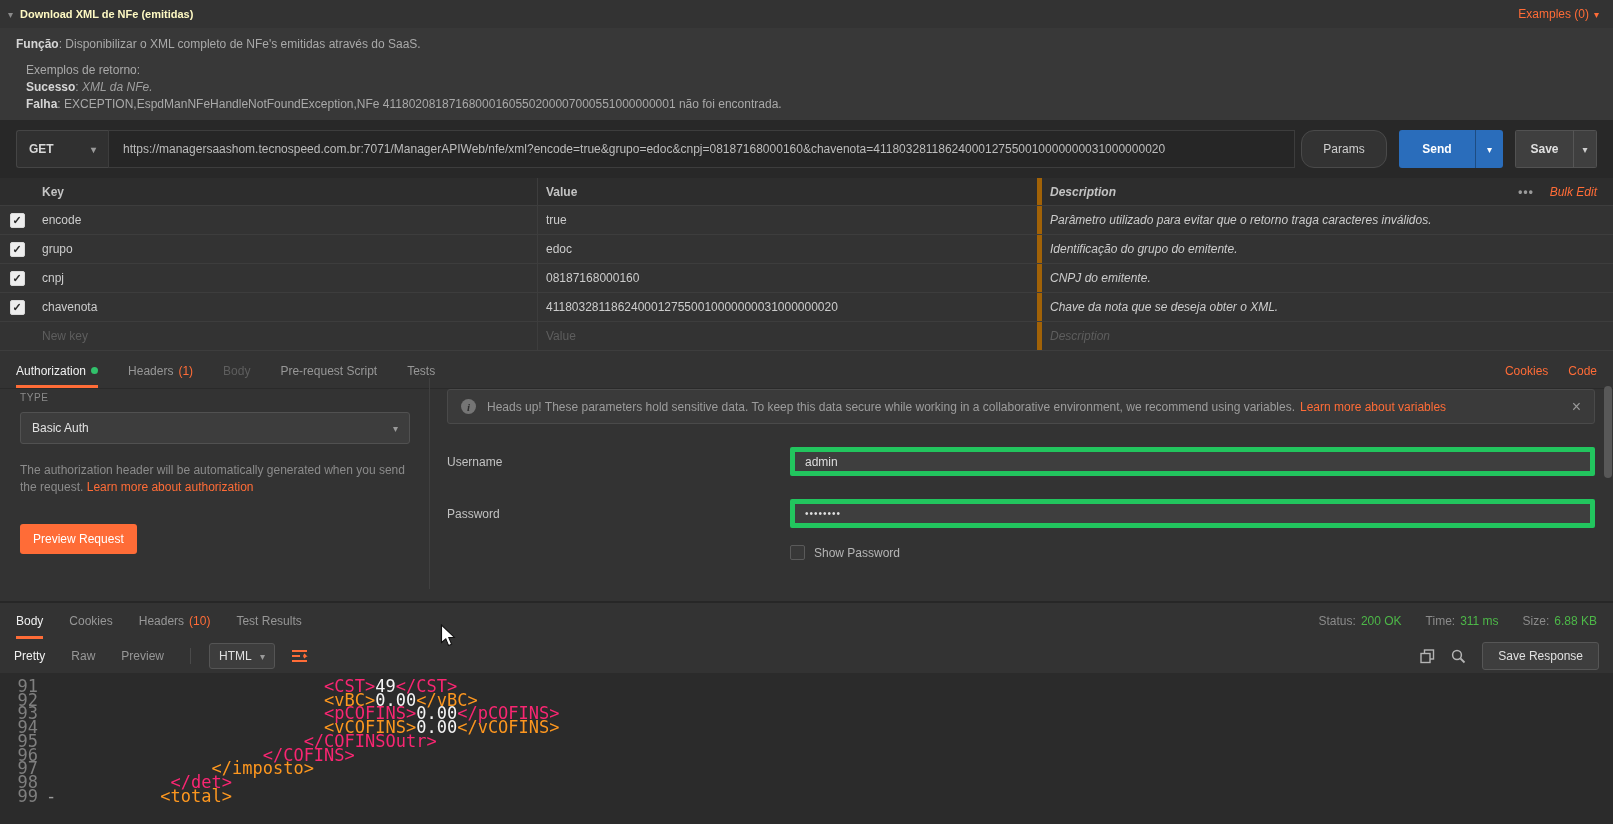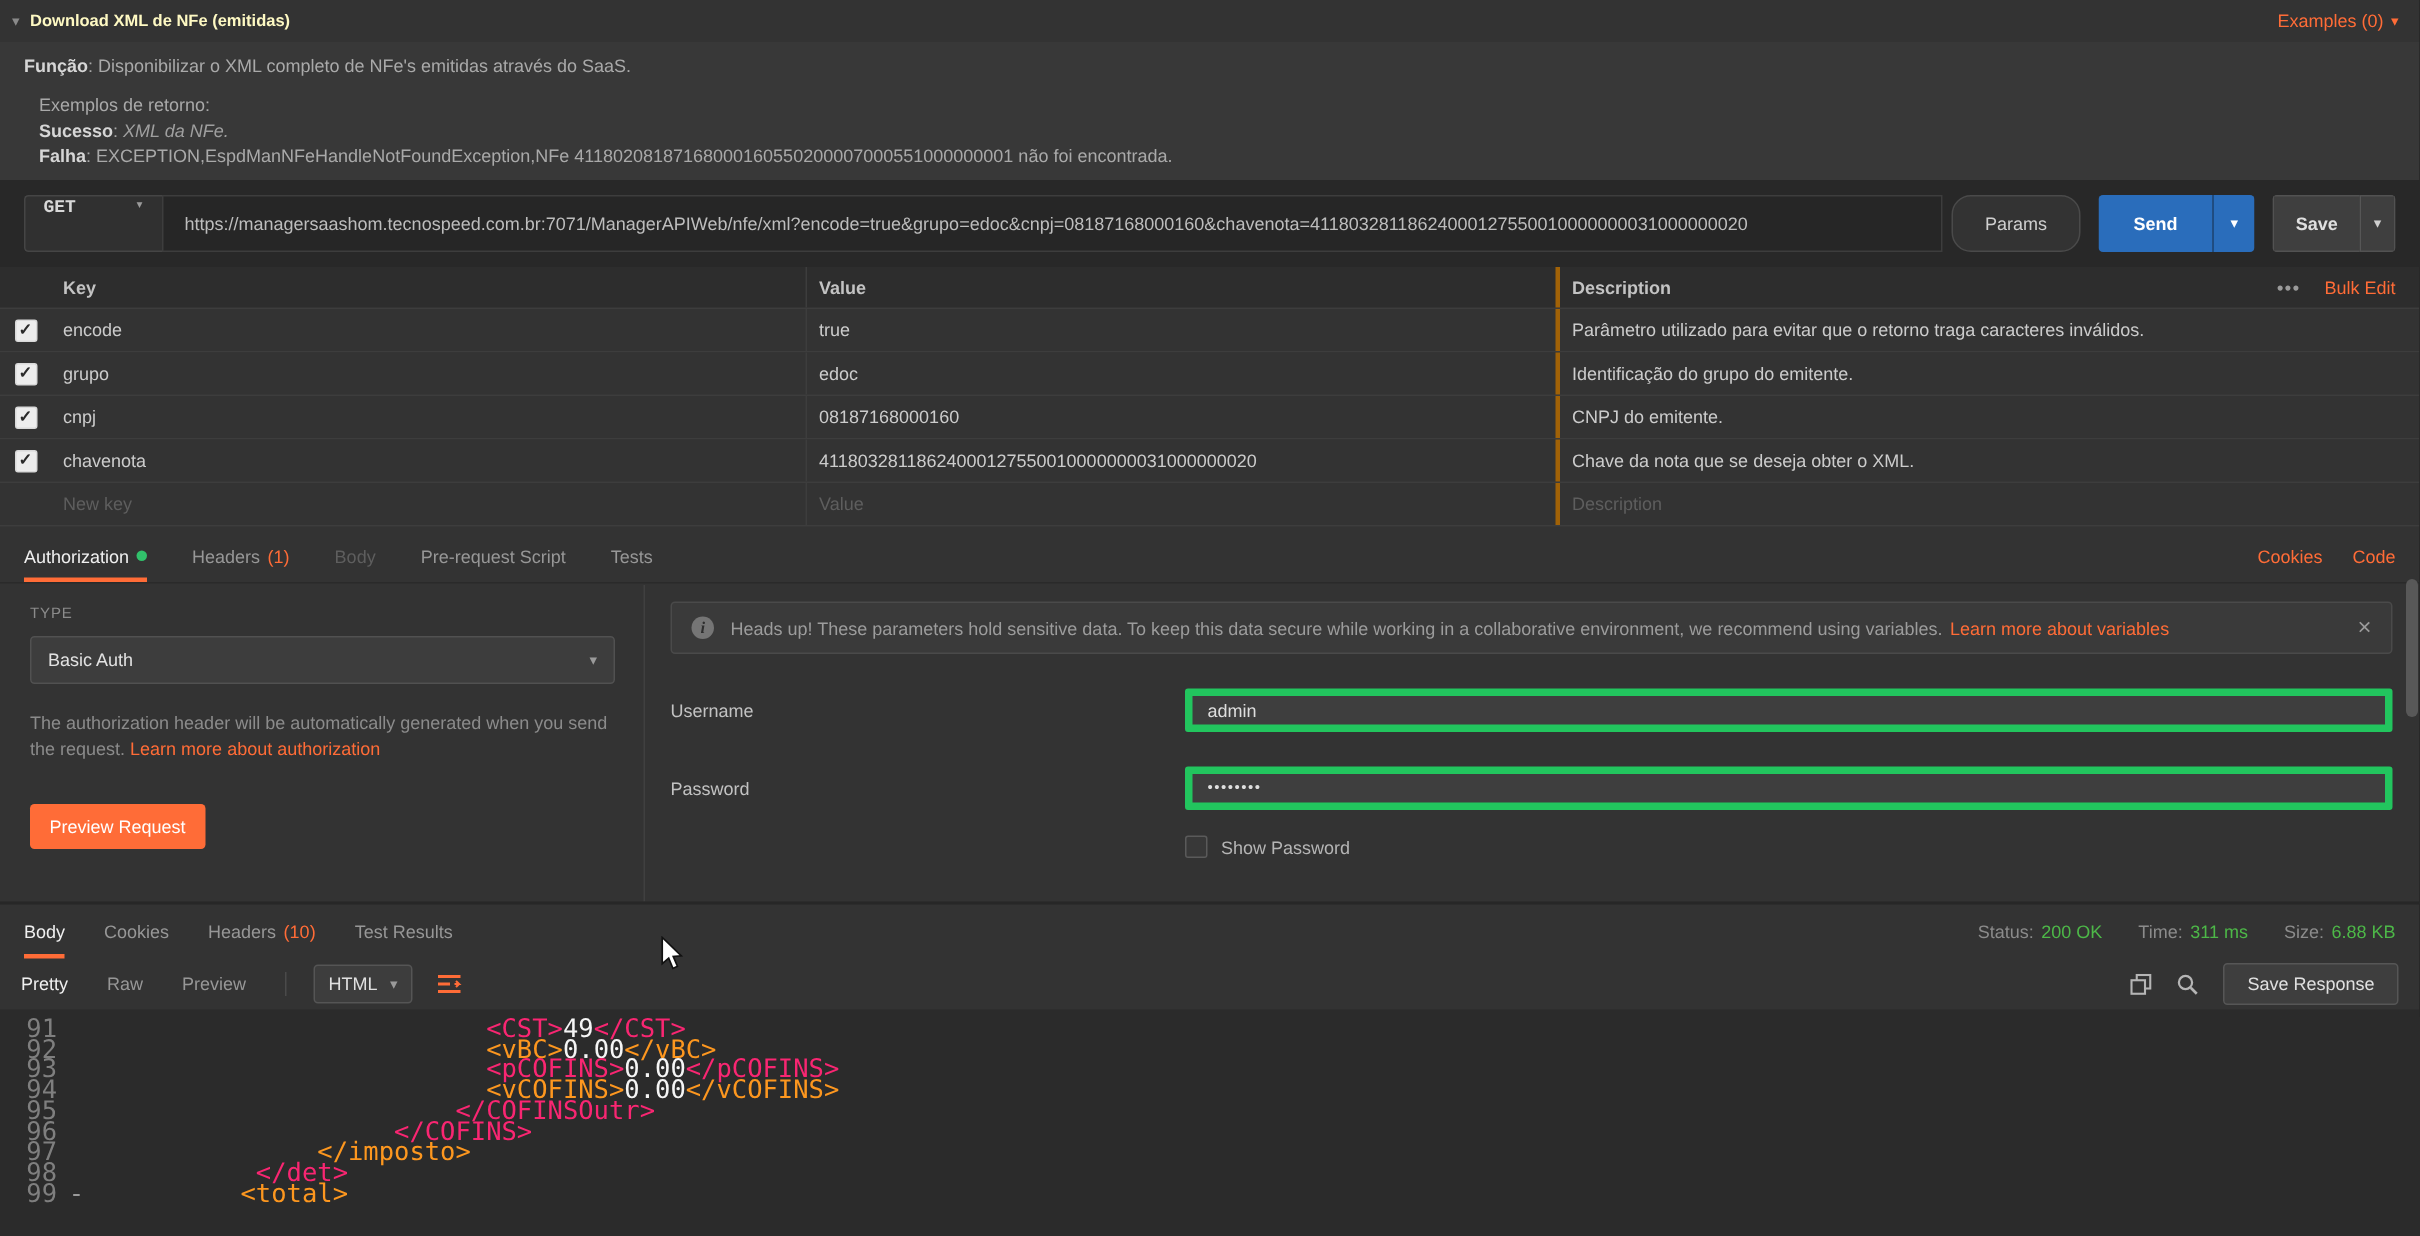"GET" .method-select { align-items: none -> center; font-family: Liberation Mono, monospace -> none }
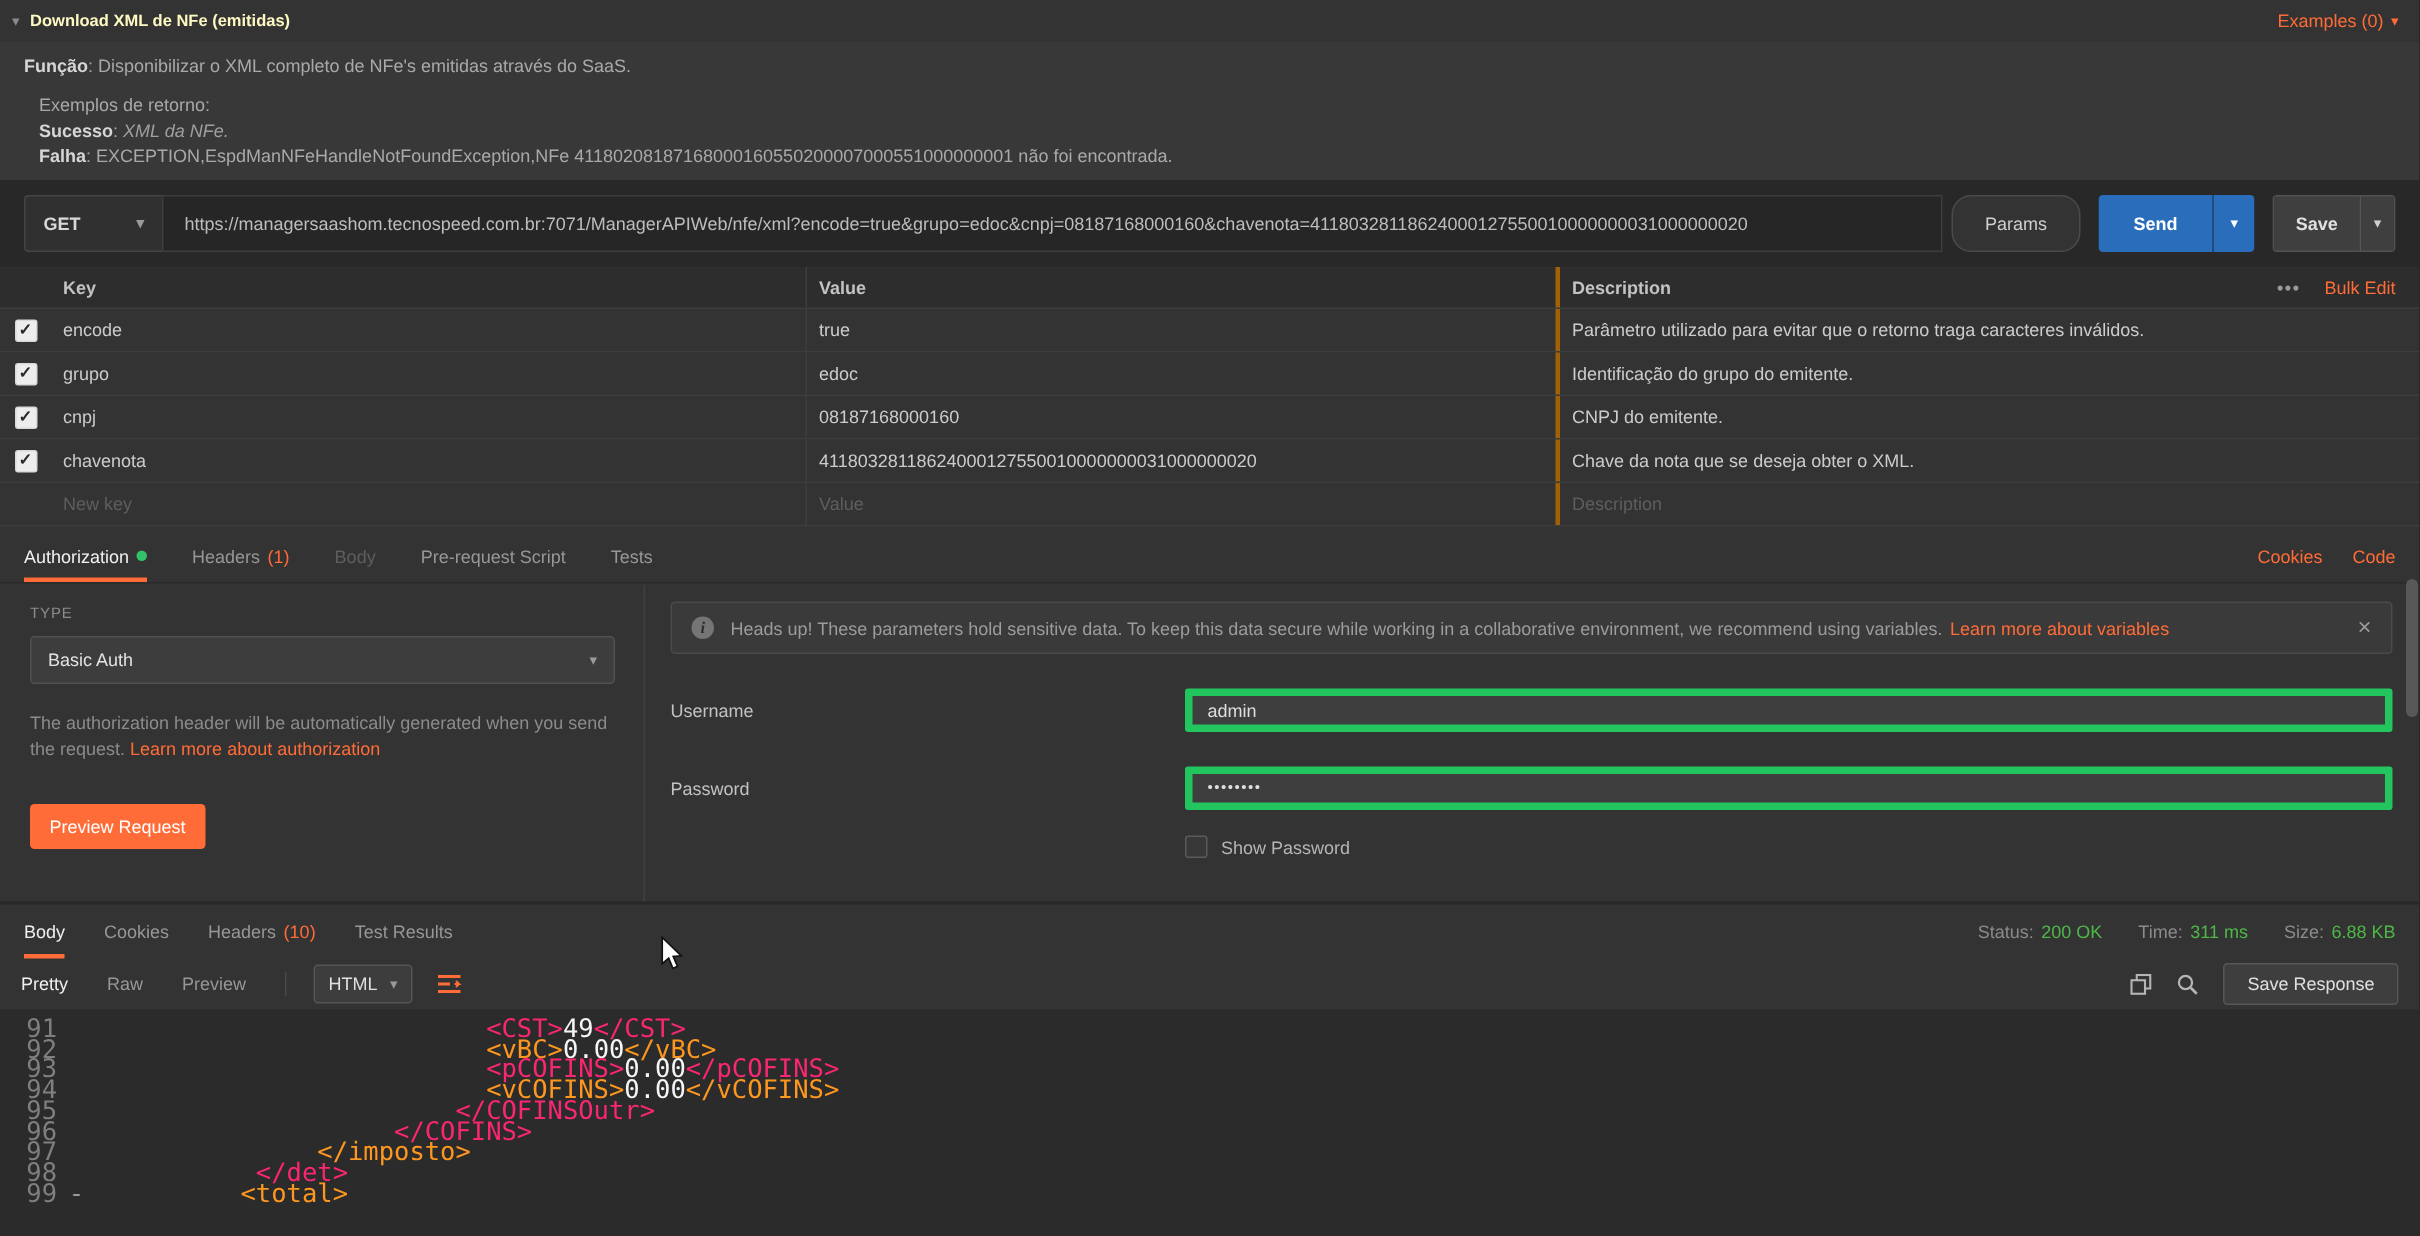"Description" .c-desc { border-left: 3px solid #a16207 -> 5px solid #a16207; font-style: none -> italic }
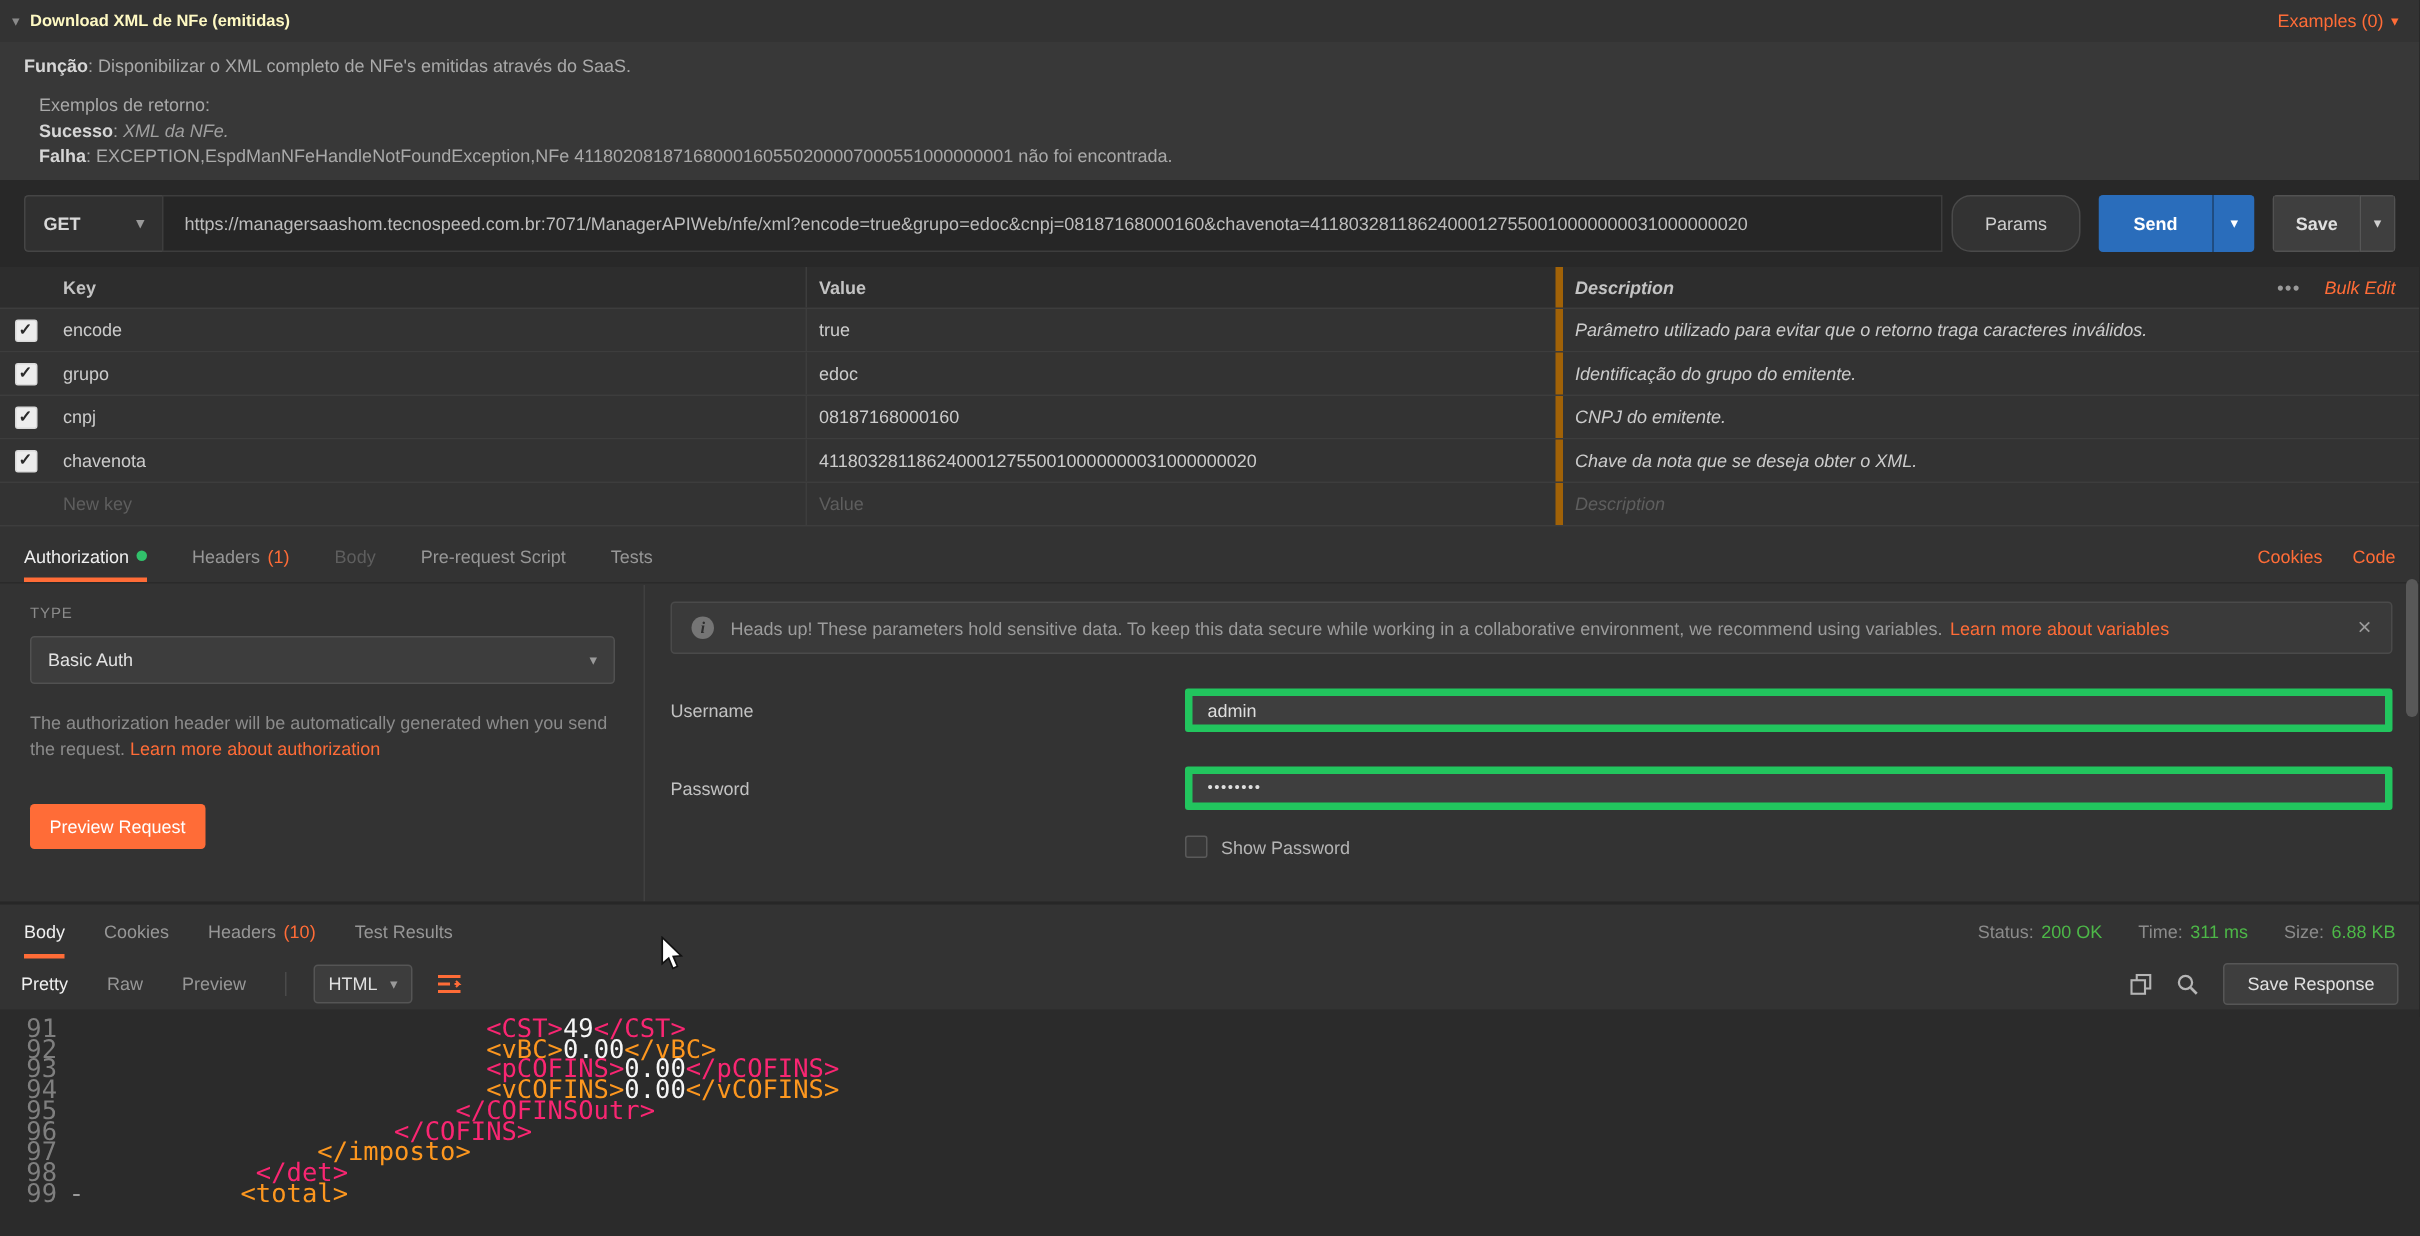"TYPE" .auth-section { top: 390px -> 378px }
